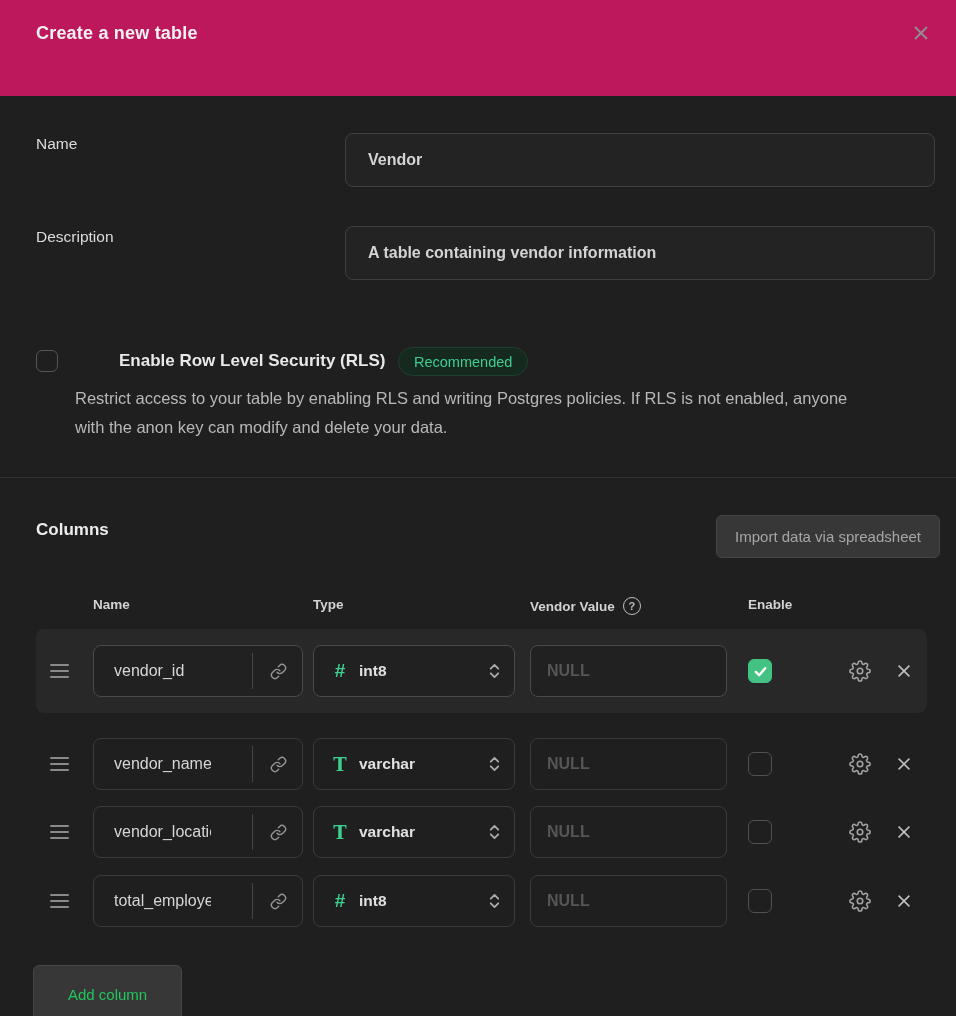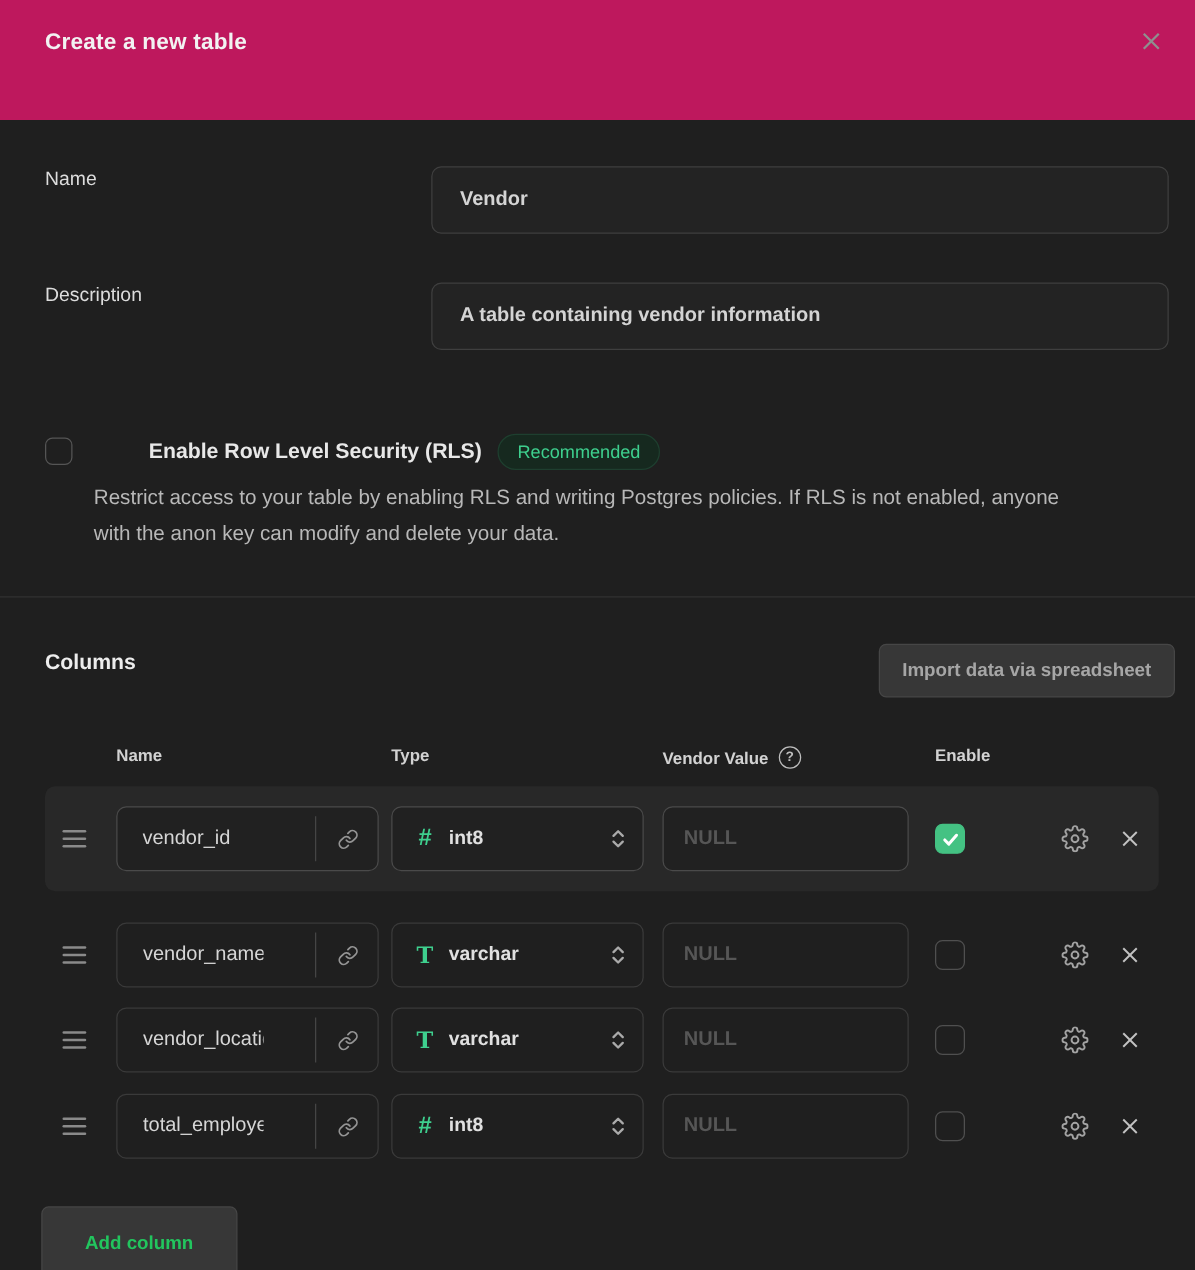"Import data via spreadsheet" .btn { font-weight: 700 -> 400 }
